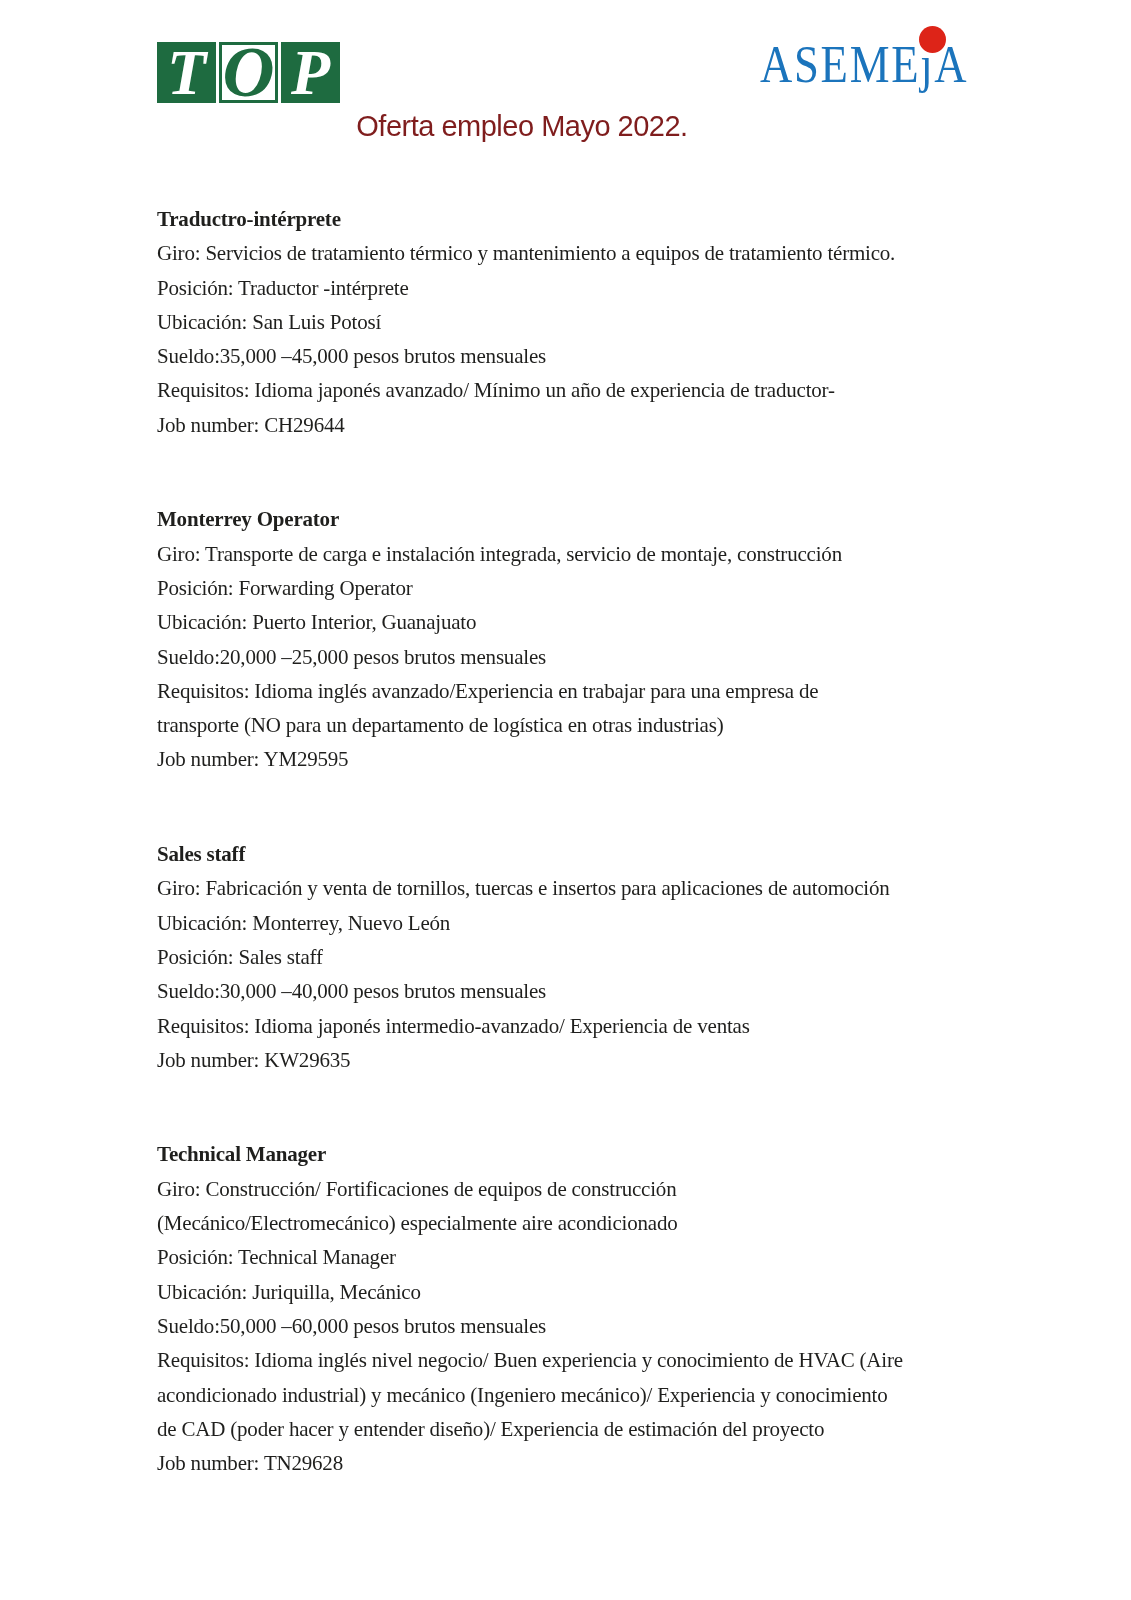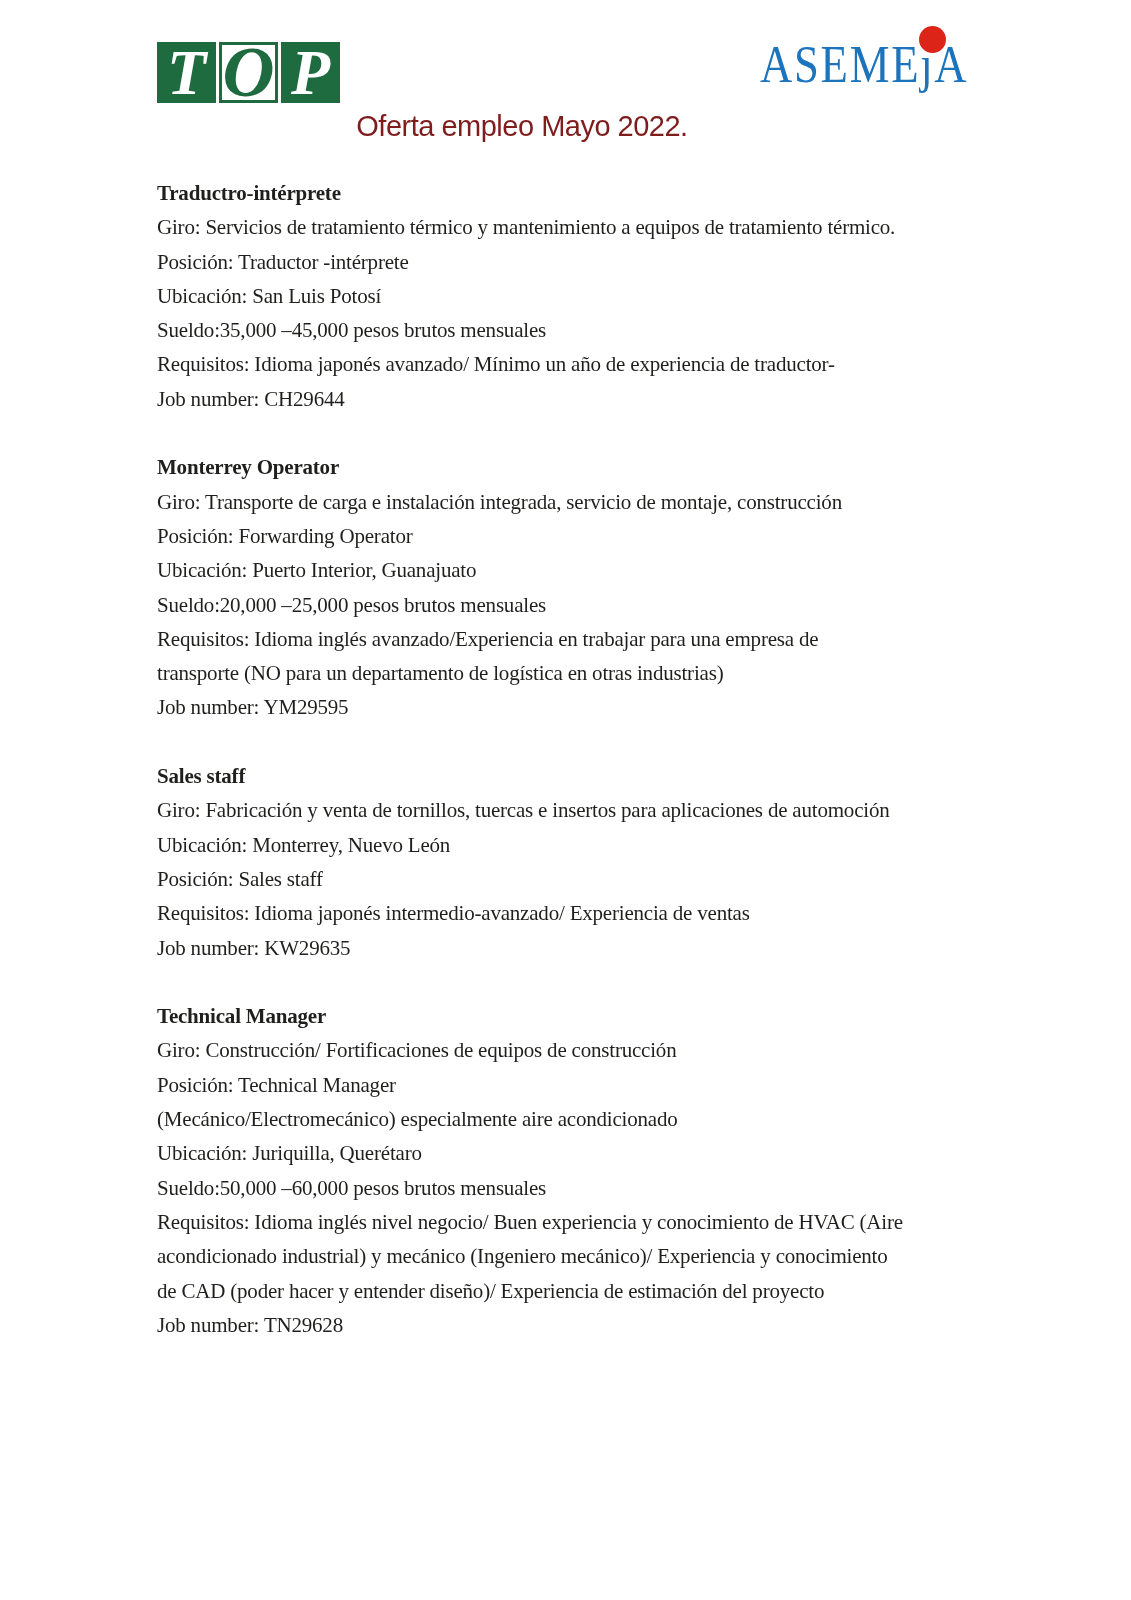"Traductro-intérprete" .job-title { margin-top: none -> 26px }
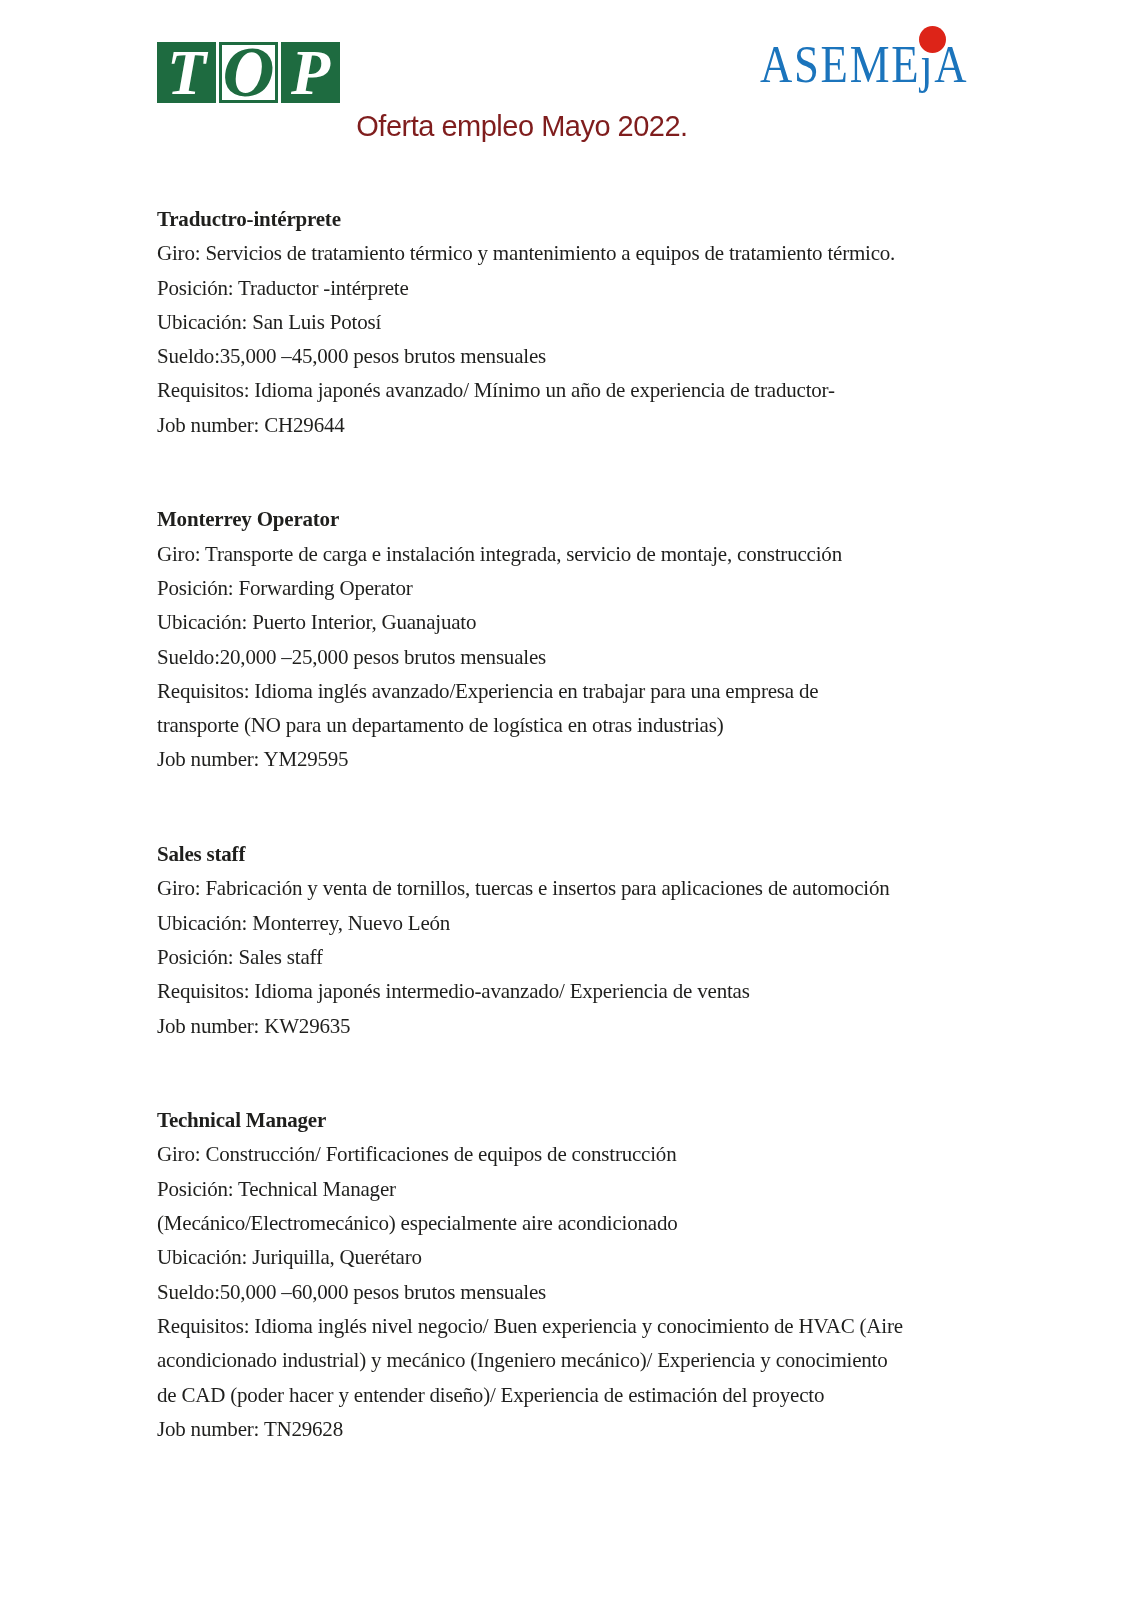"Sueldo:30,000 –40,000 pesos brutos" div.line { html: none -> <div>Sueldo:30,000 –40,000 pesos brutos mensuales</div> }
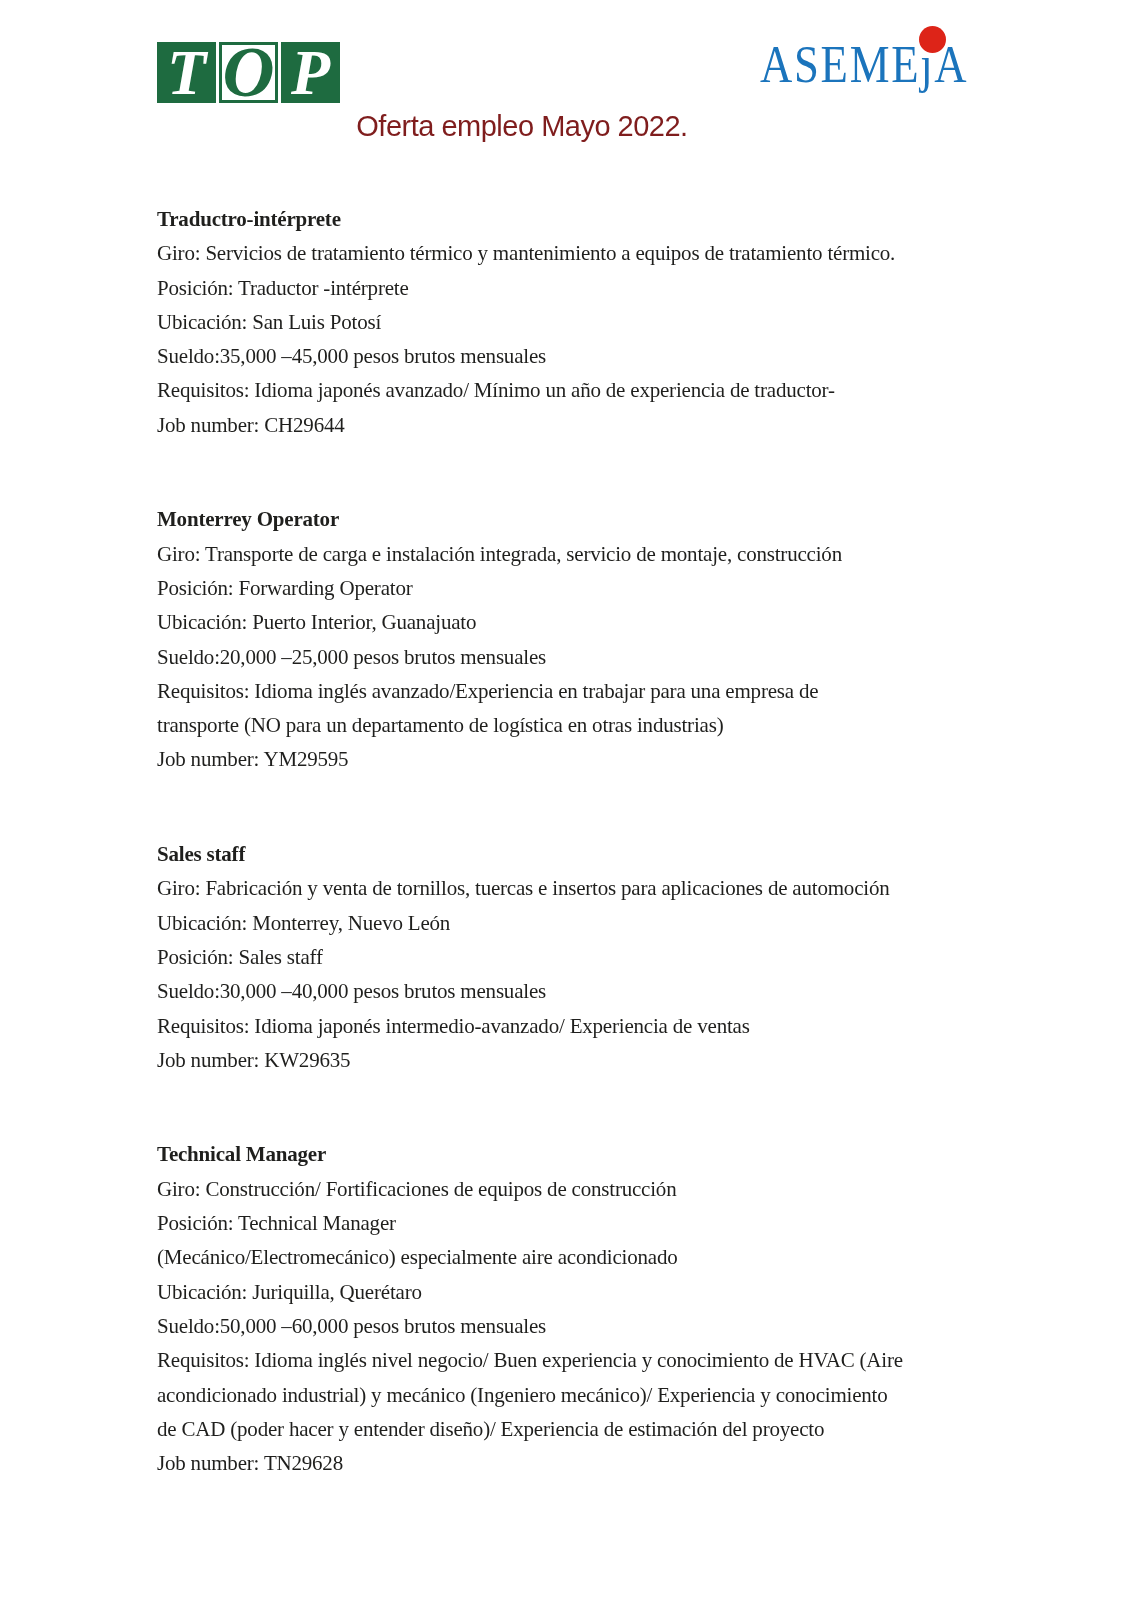"Posición: Technical Manager" div.line { order: before "(Mecánico/Electromecánico) especialmente" -> after "(Mecánico/Electromecánico) especialmente" }
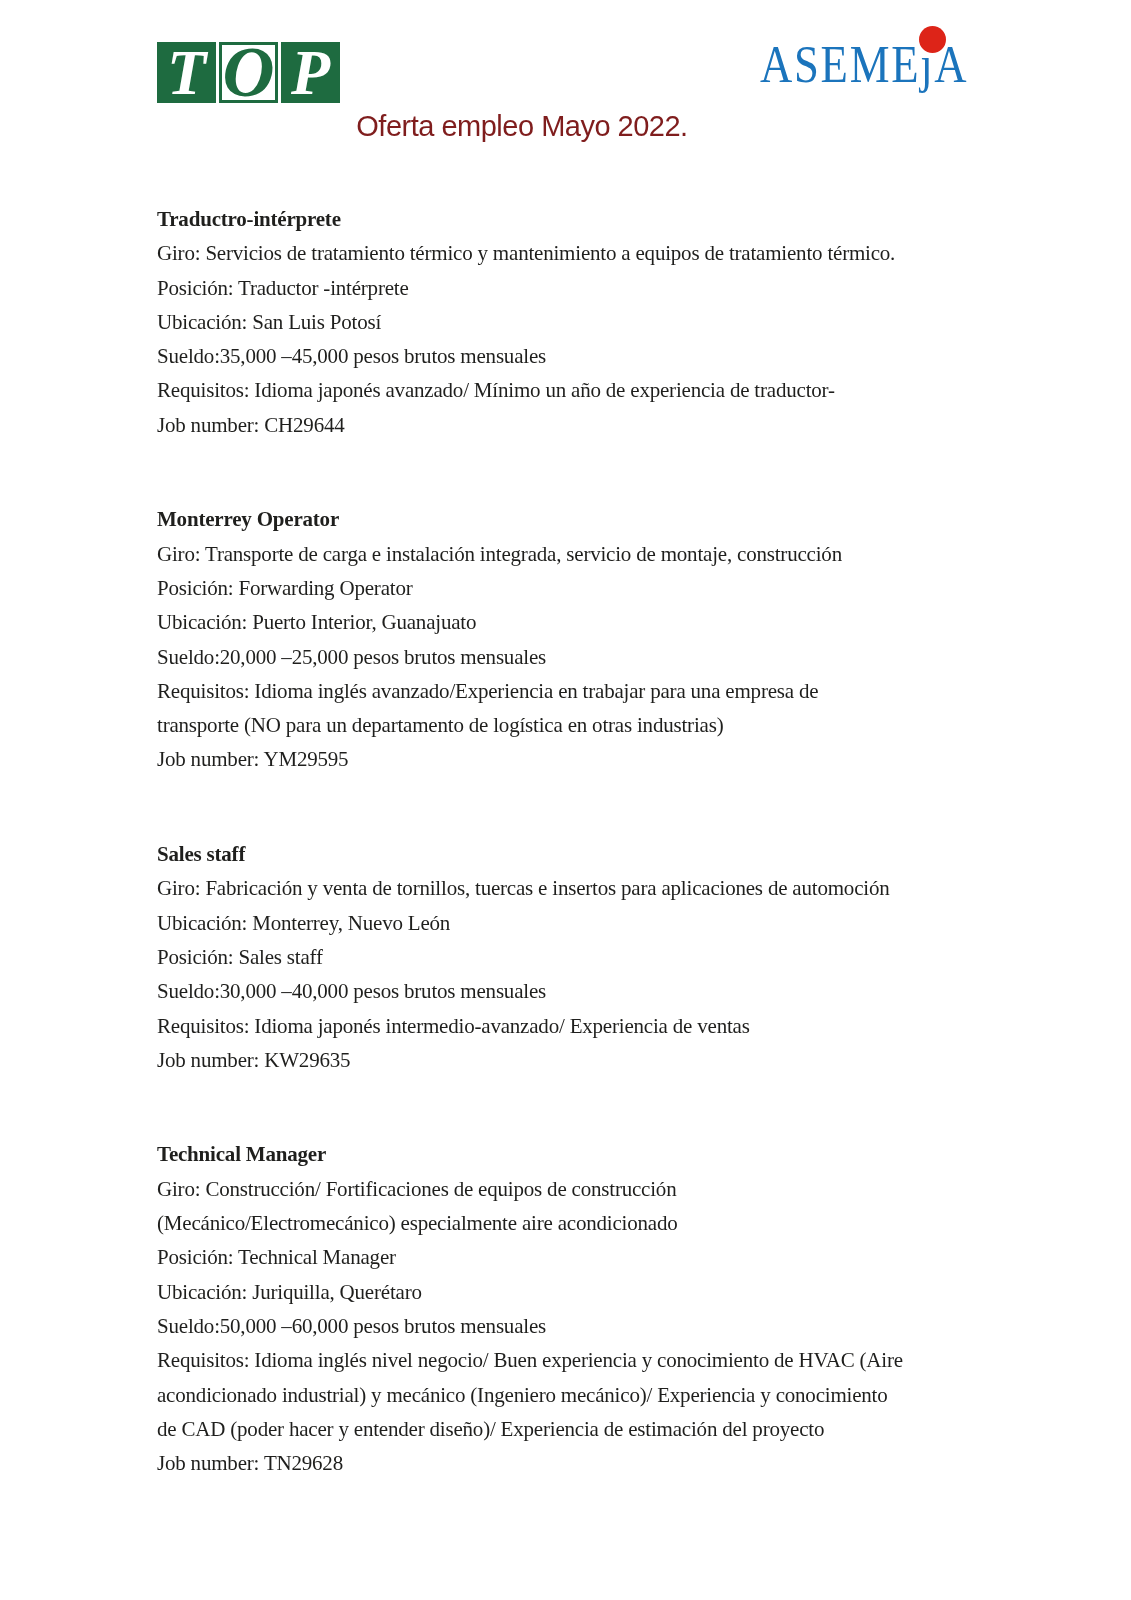"Ubicación: Juriquilla, Querétaro" div.line { text: Querétaro -> Mecánico }
